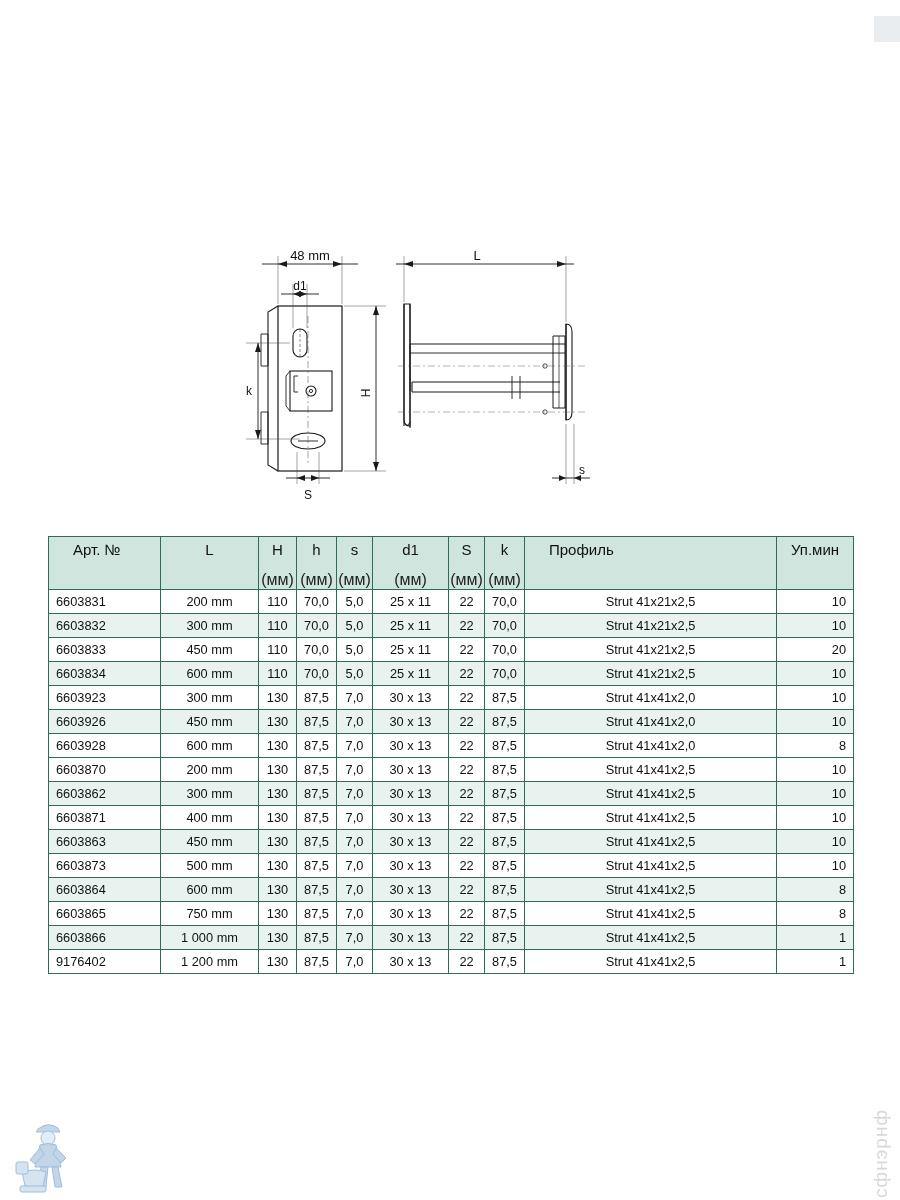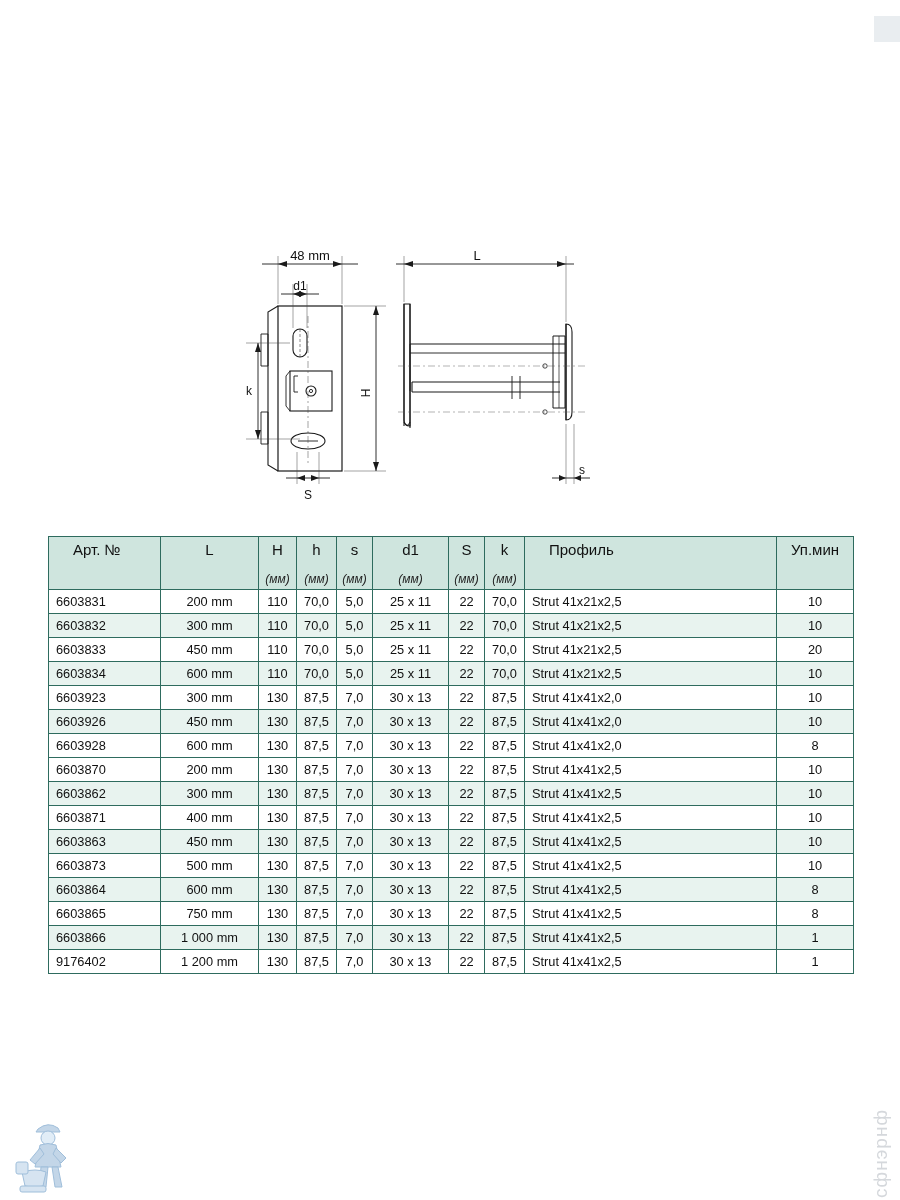"(мм)" .th-unit { font-size: 12px -> 16px; font-style: italic -> none }
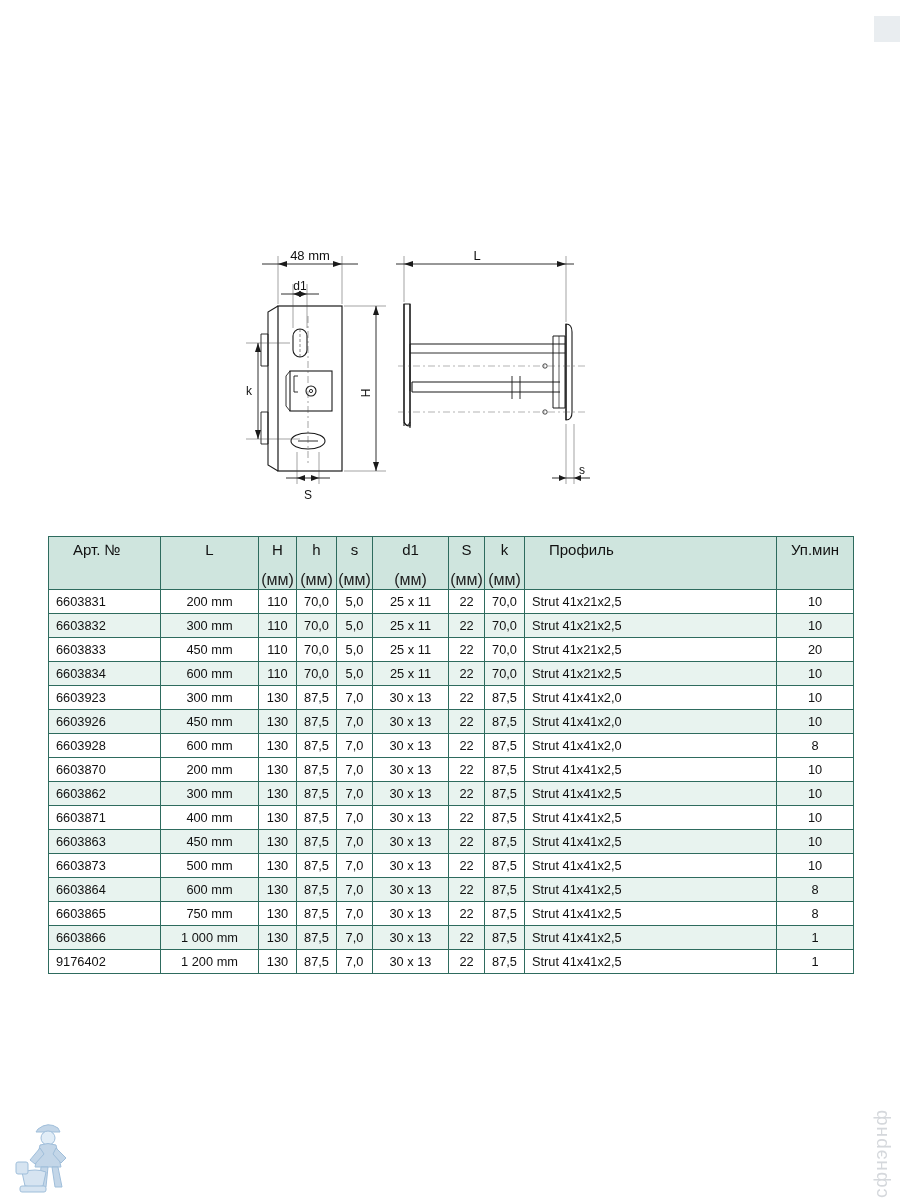"Strut 41x21x2,5" td.prof { text-align: left -> center }
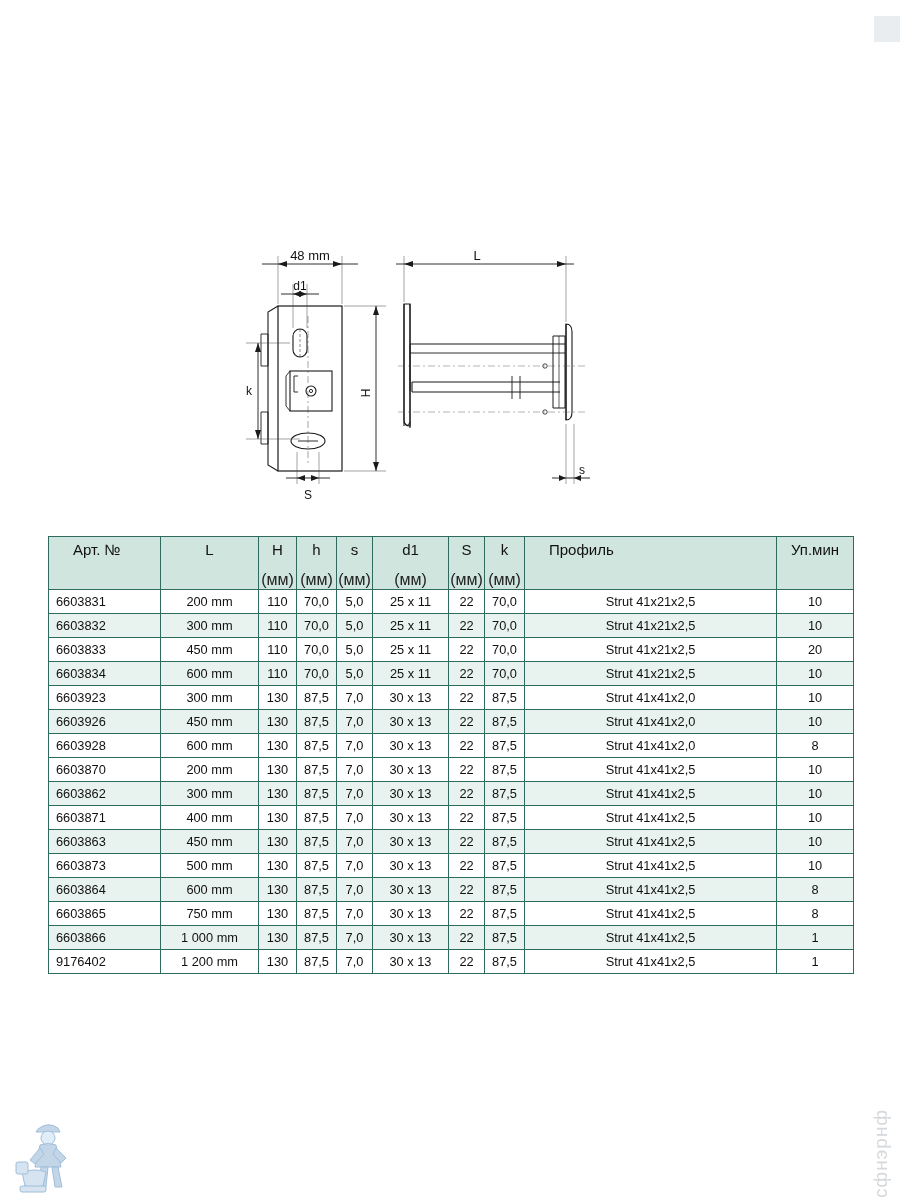"10" td.pack { text-align: center -> right }
